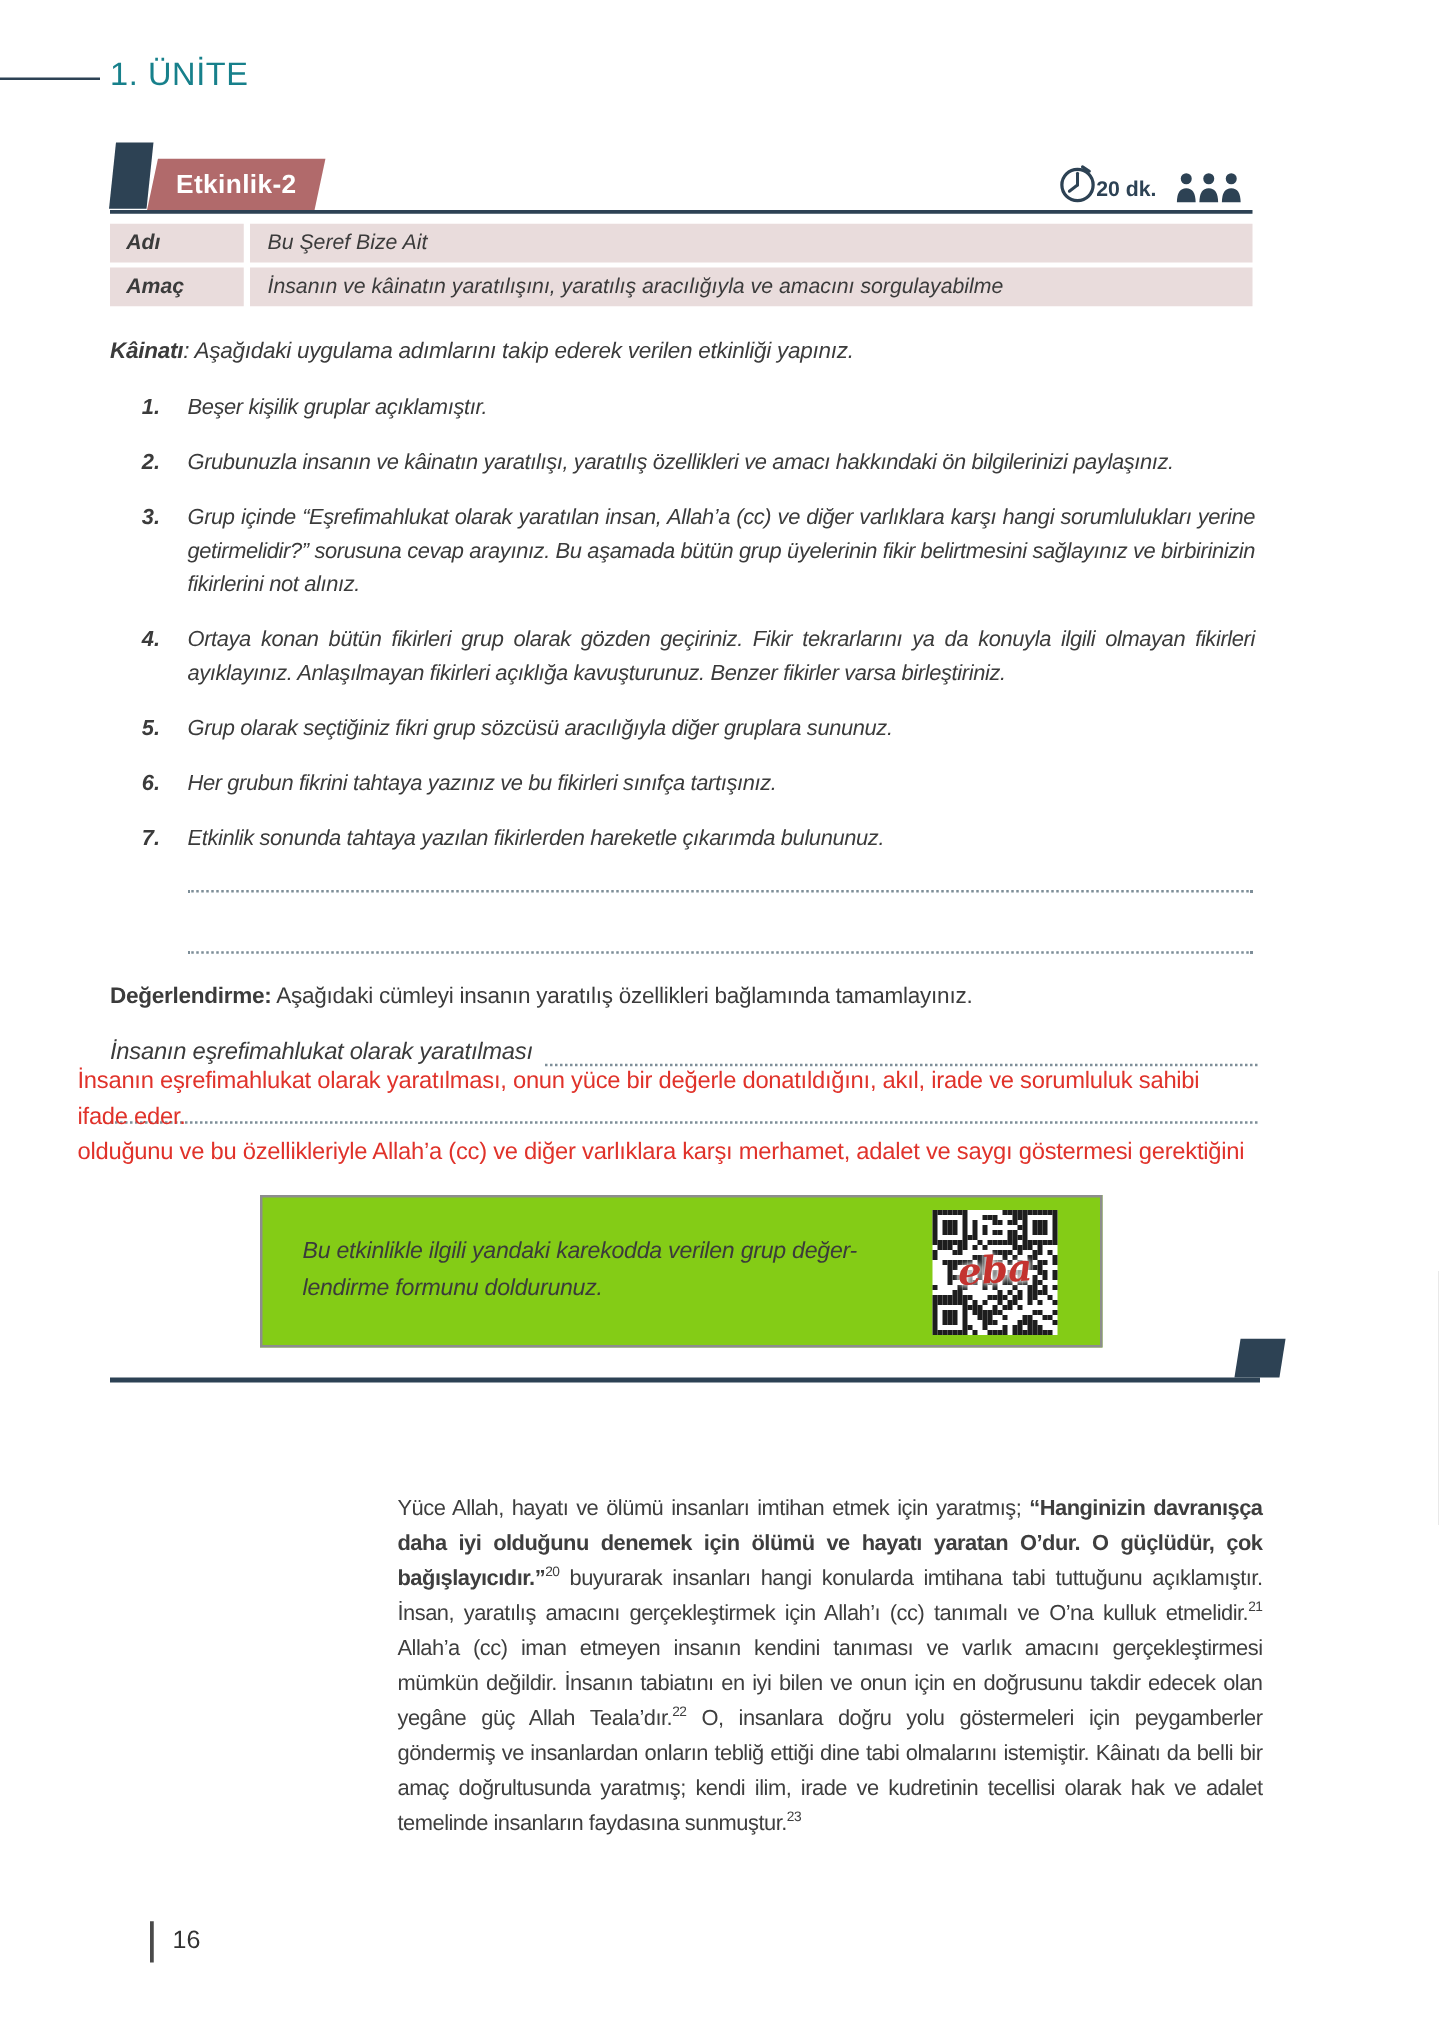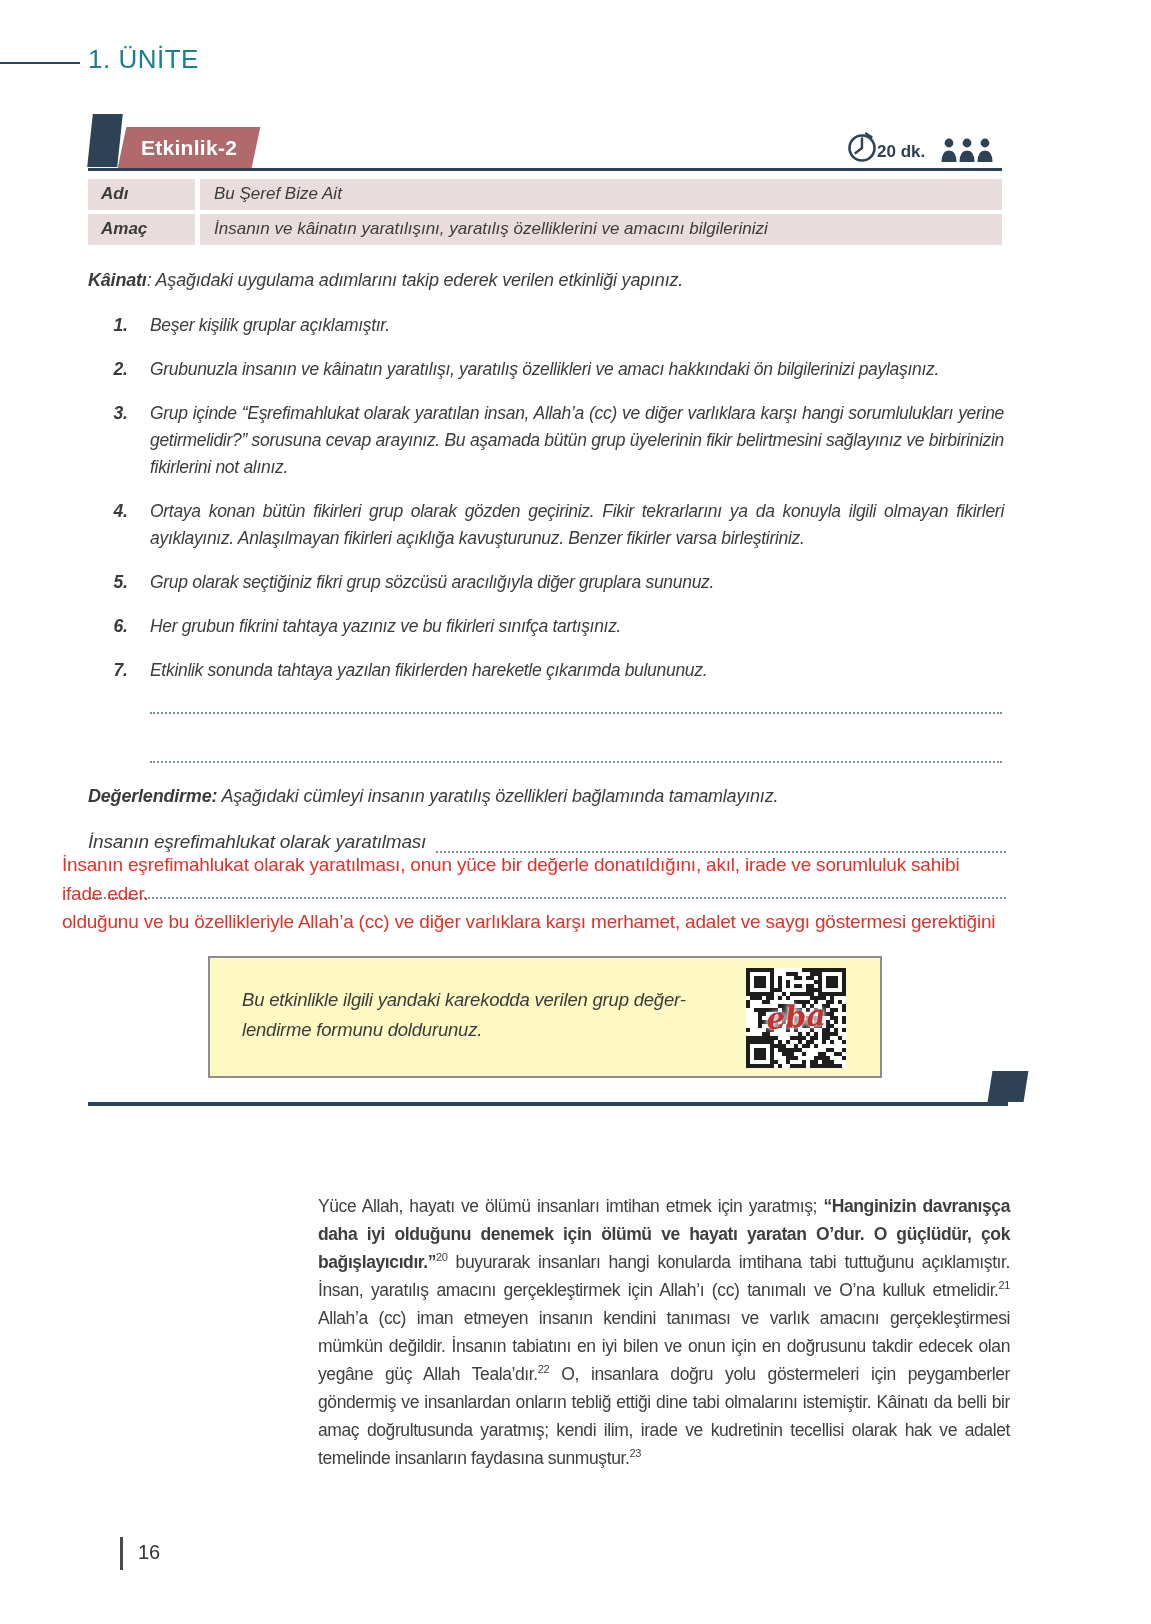"İnsanın ve kâinatın yaratılışını," div.meta-value { text: özelliklerini ve amacını bilgilerinizi -> aracılığıyla ve amacını sorgulayabilme }
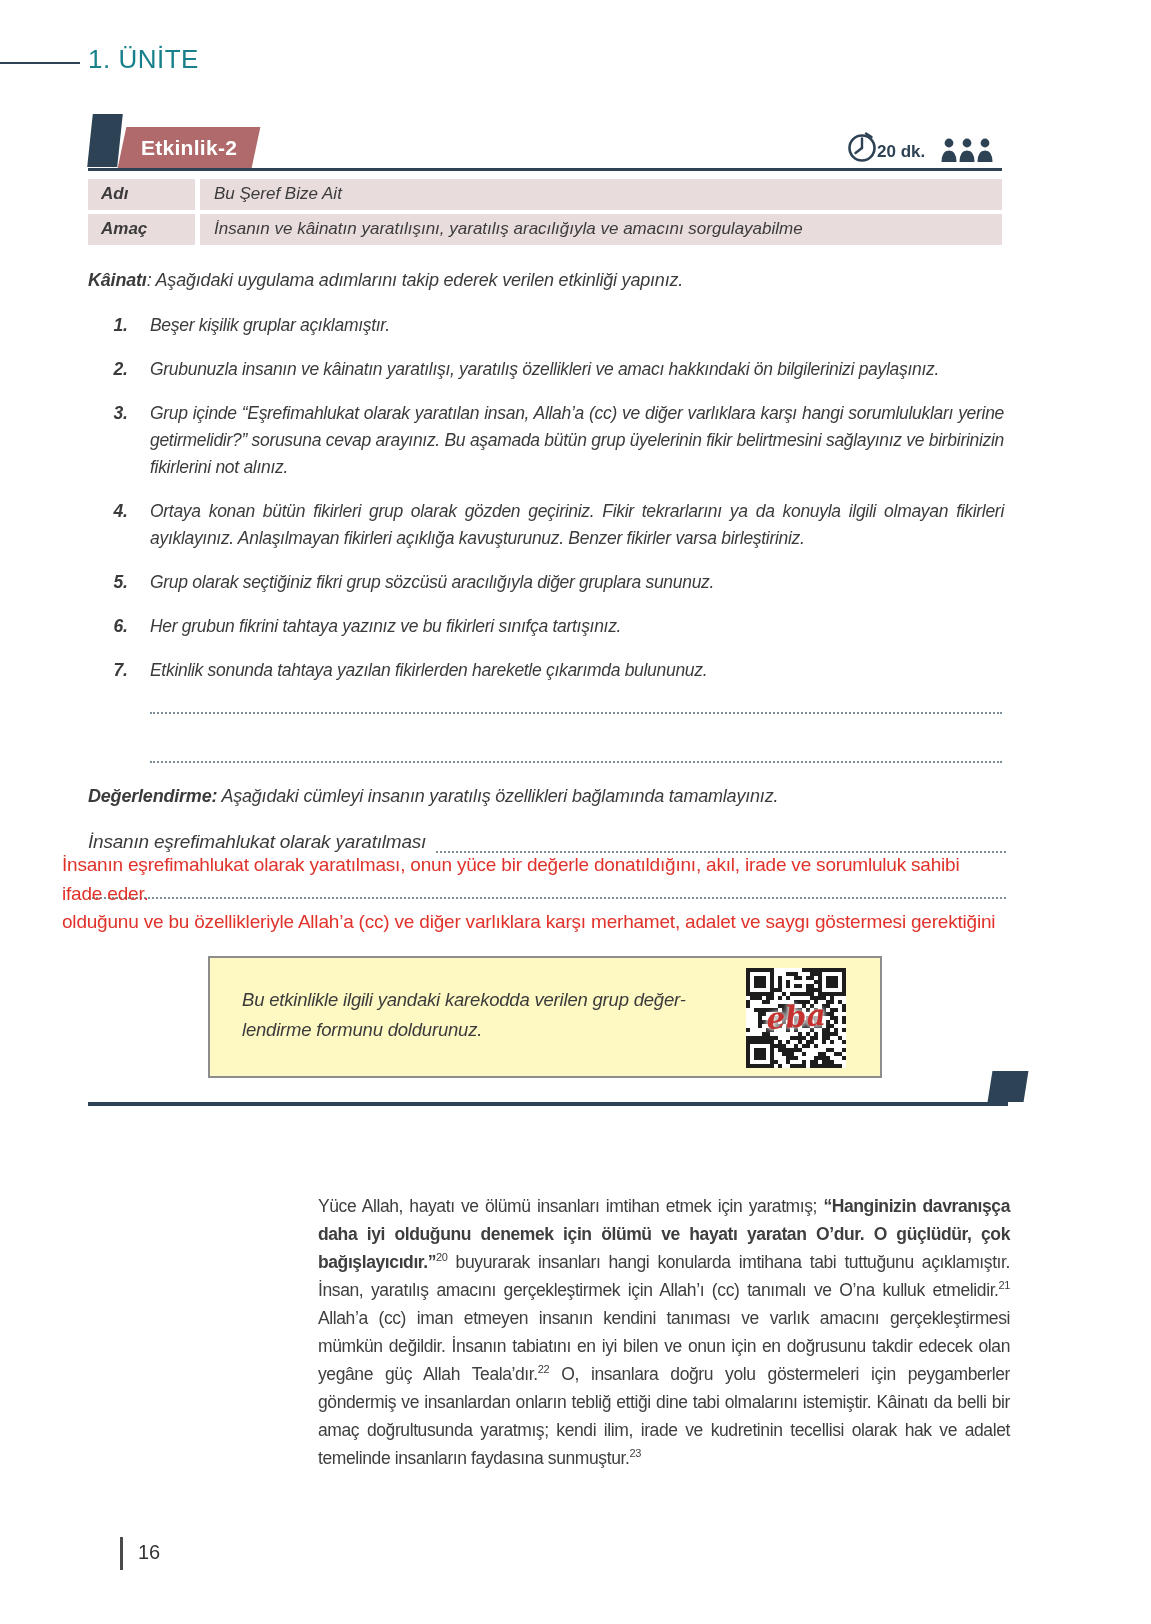"Değerlendirme: Aşağıdaki cümleyi insanın" .evaluation { font-style: italic -> none }
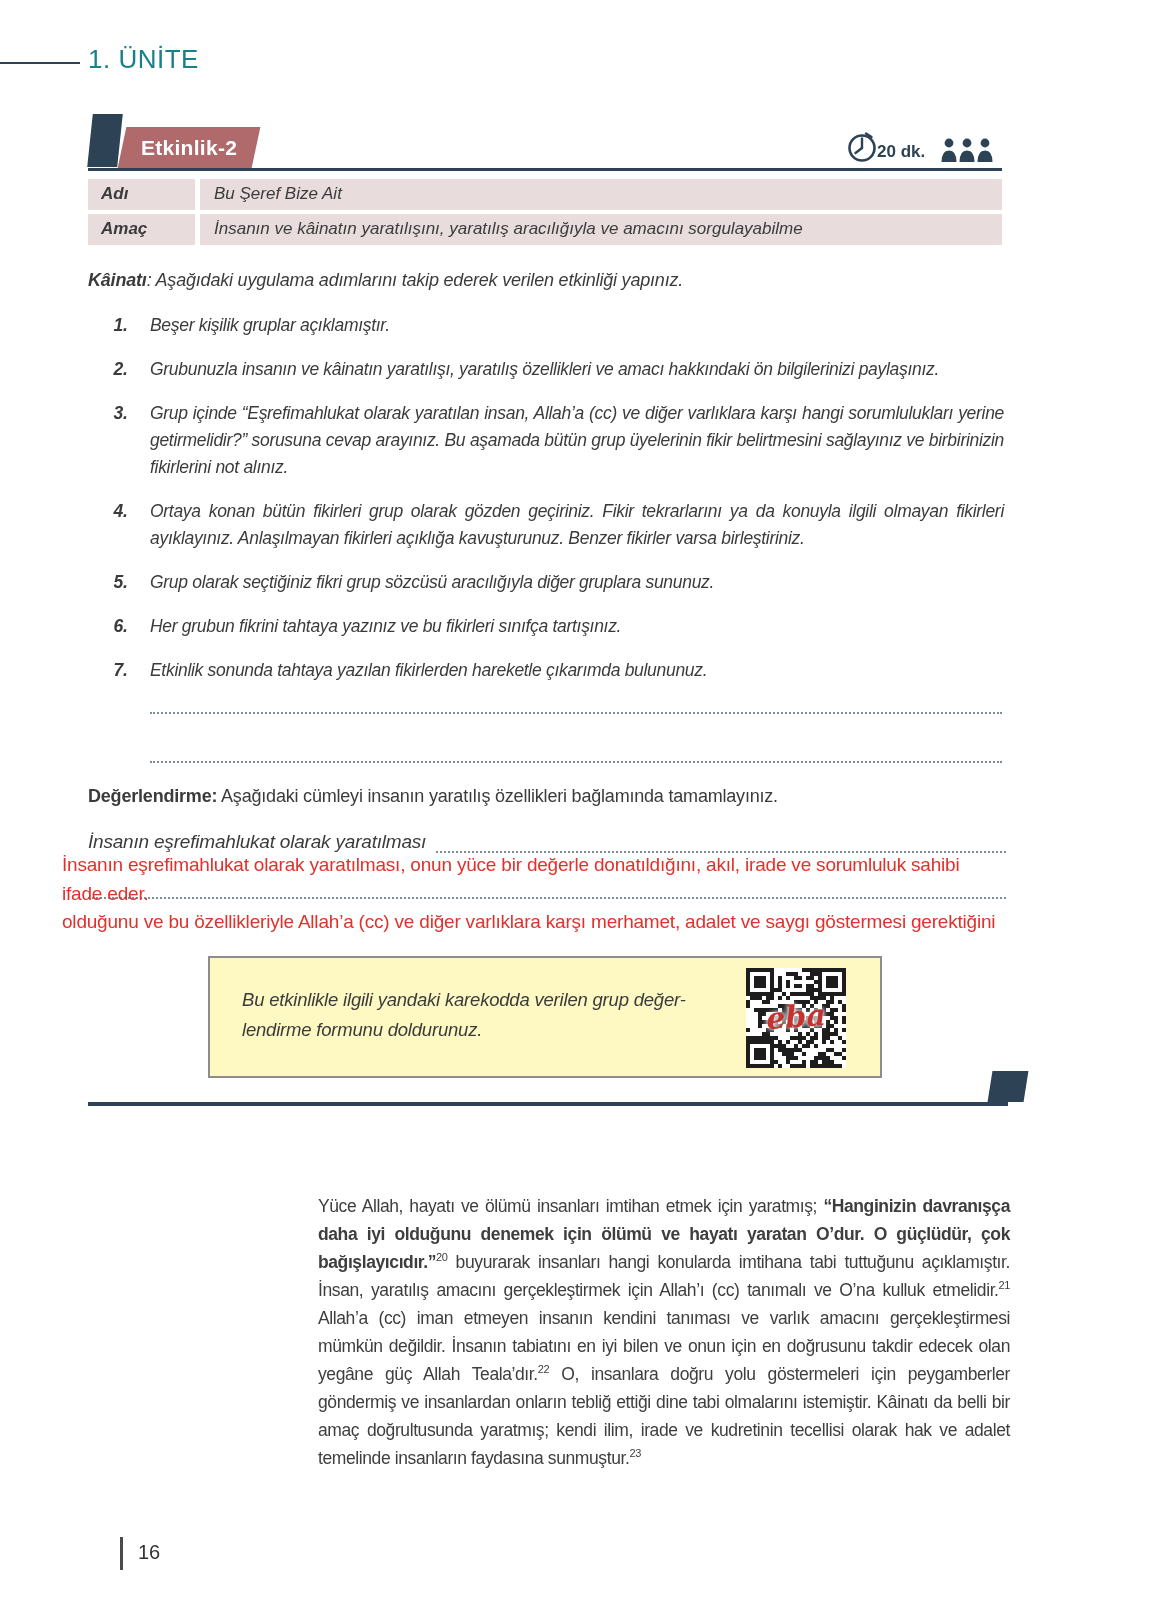"Bu etkinlikle ilgili yandaki karekodda" .qr-box { background: #fef9c3 -> #84cc16 }
